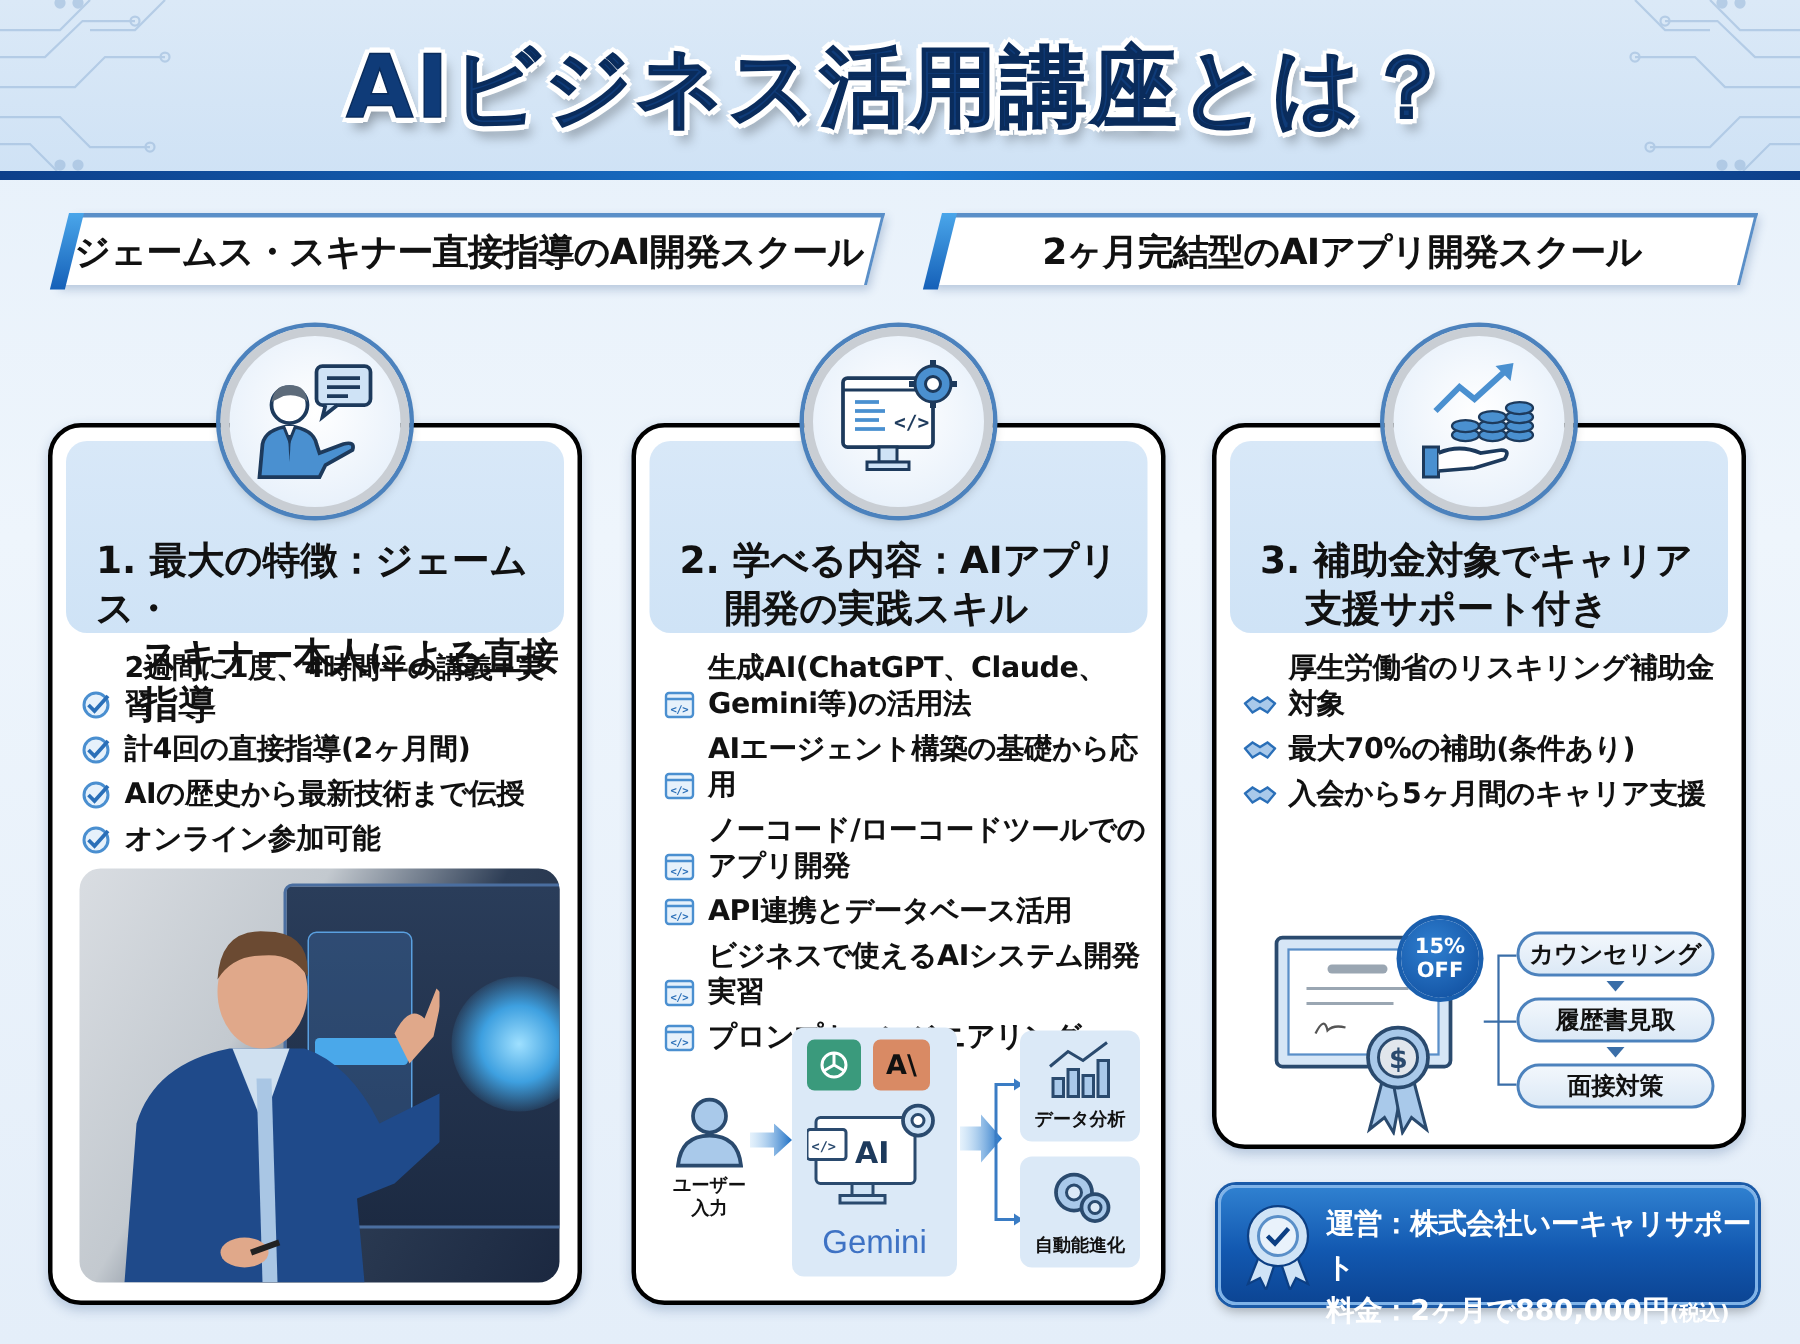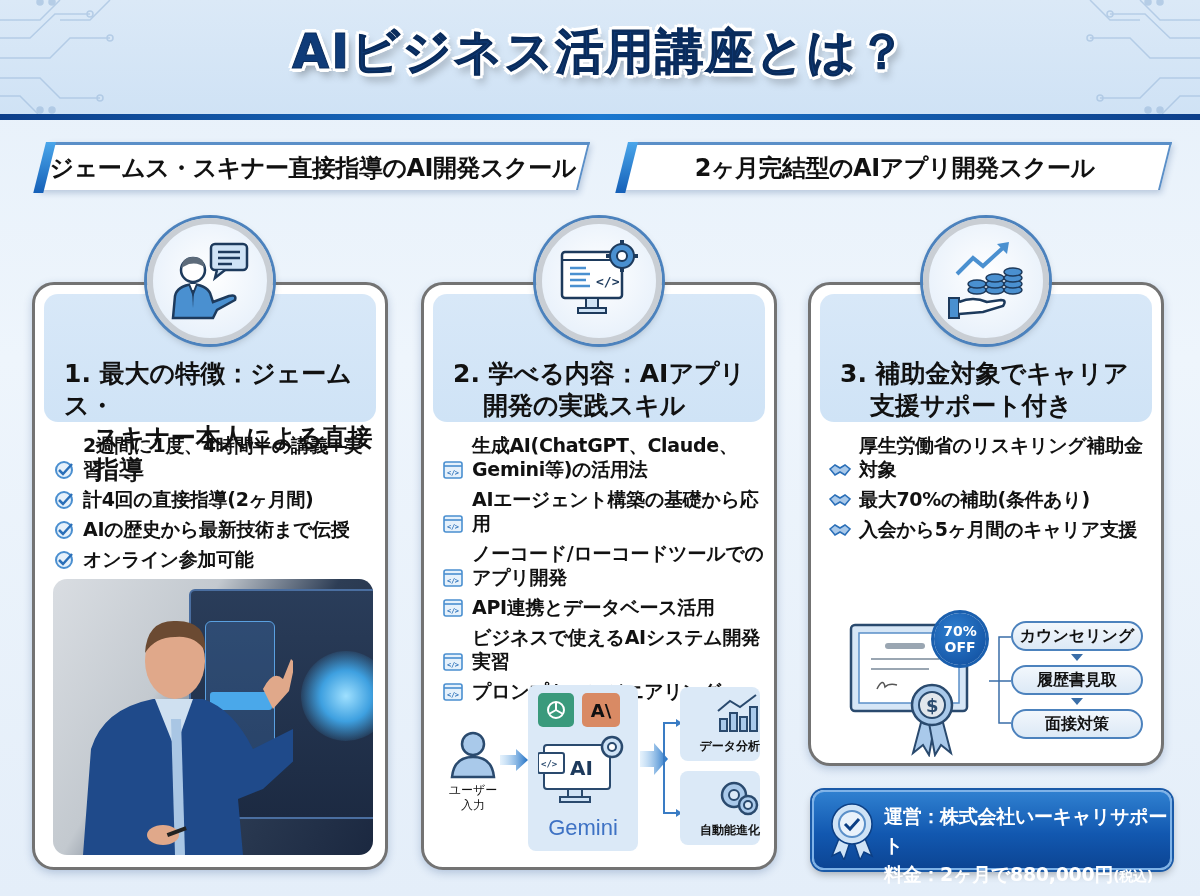"AIビジネス活用講座とは？" .main-title { font-size: 48px -> 58px }
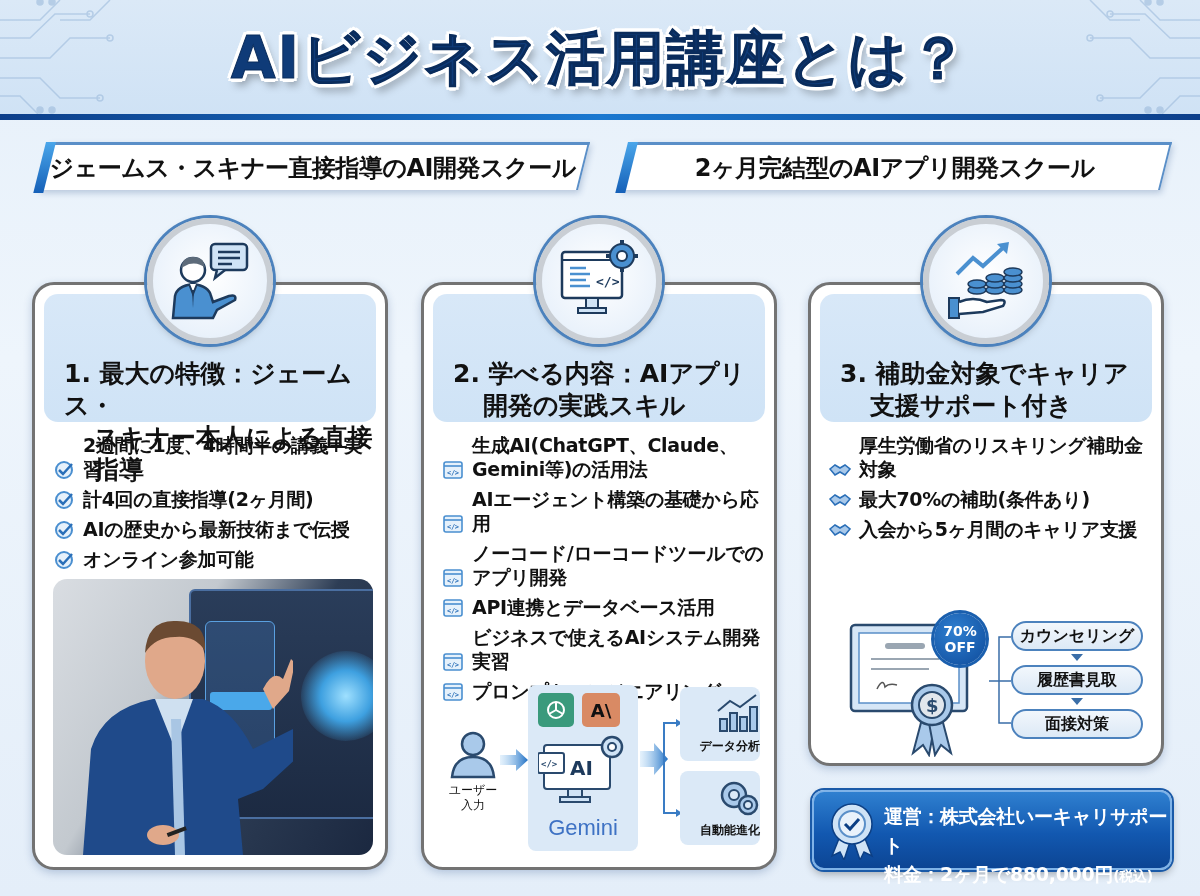"1. 最大の特徴：ジェームス・" .card { border: 3px solid #737373 -> 3px solid #000000 }
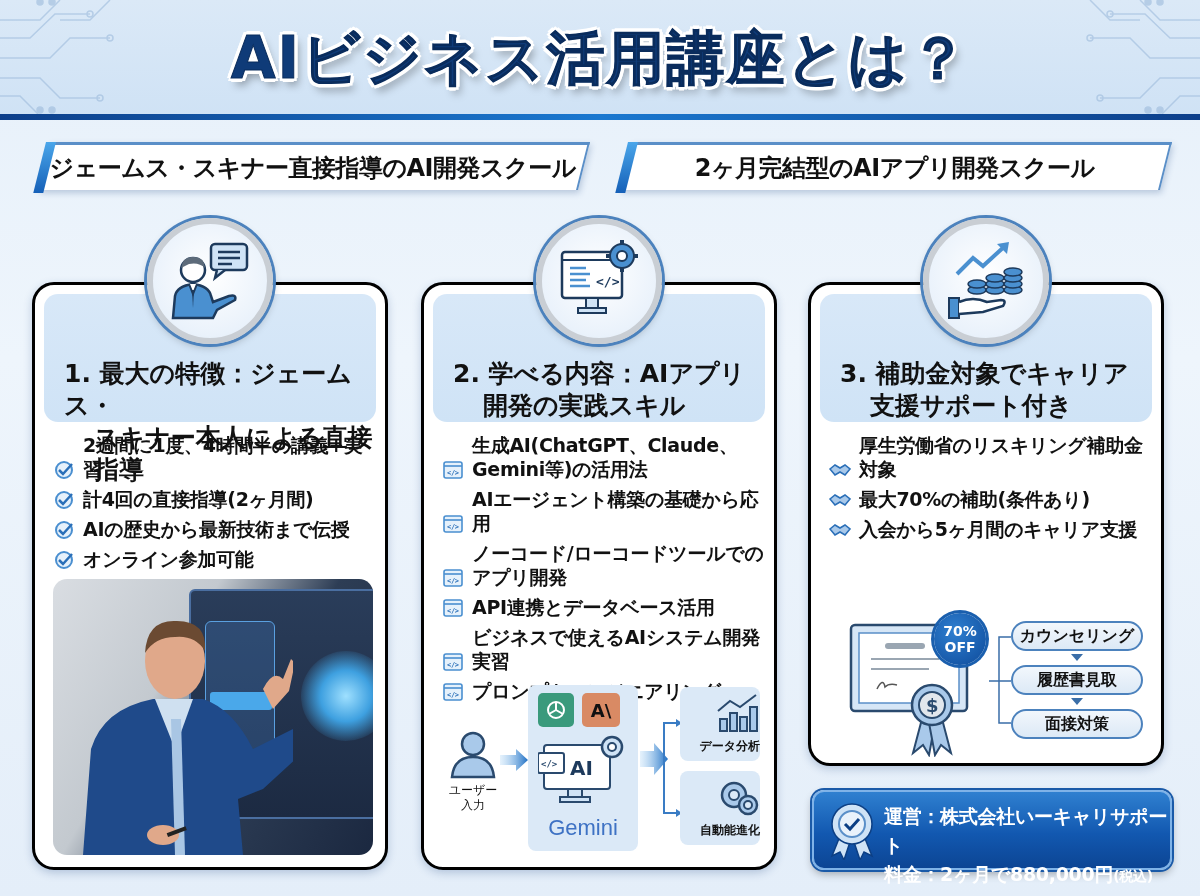"70%" span { text: 70% -> 15% }
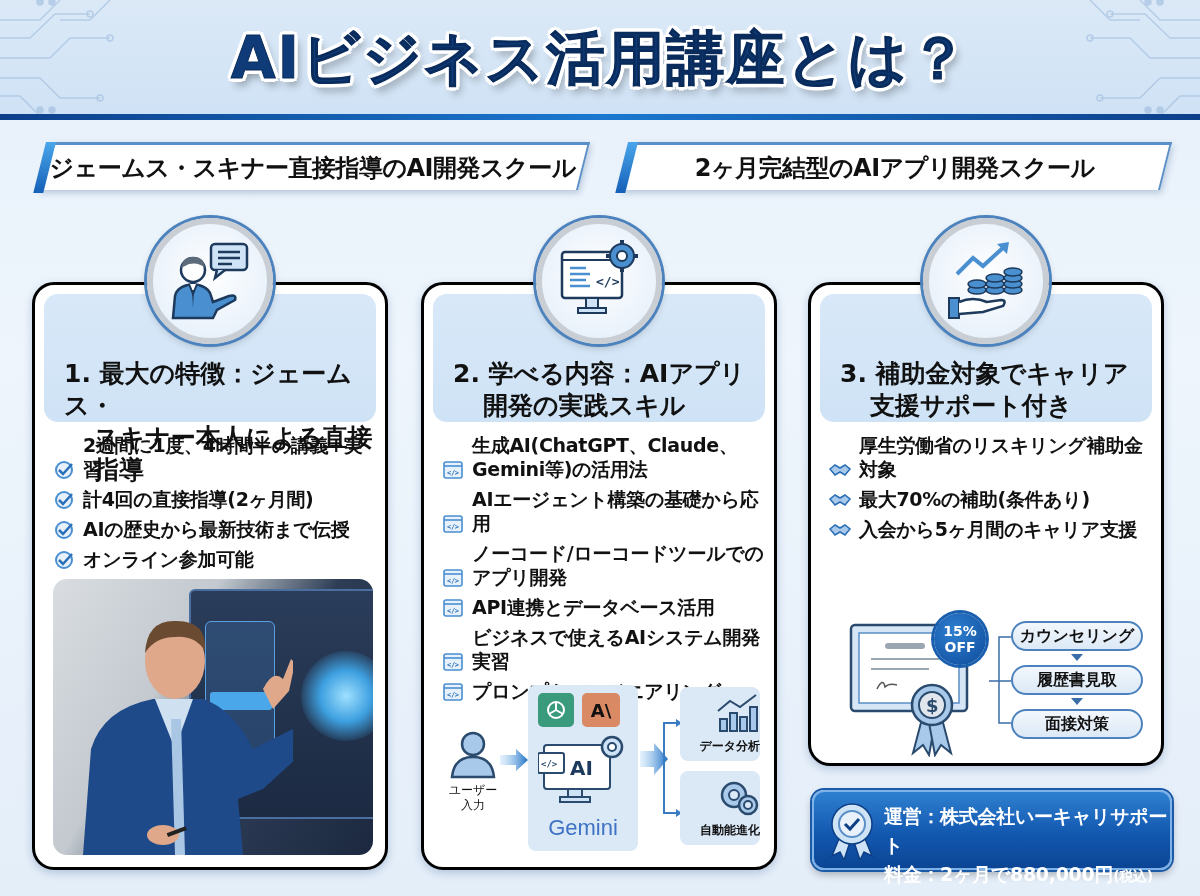"データ分析" .flow-box { text-align: right -> center }
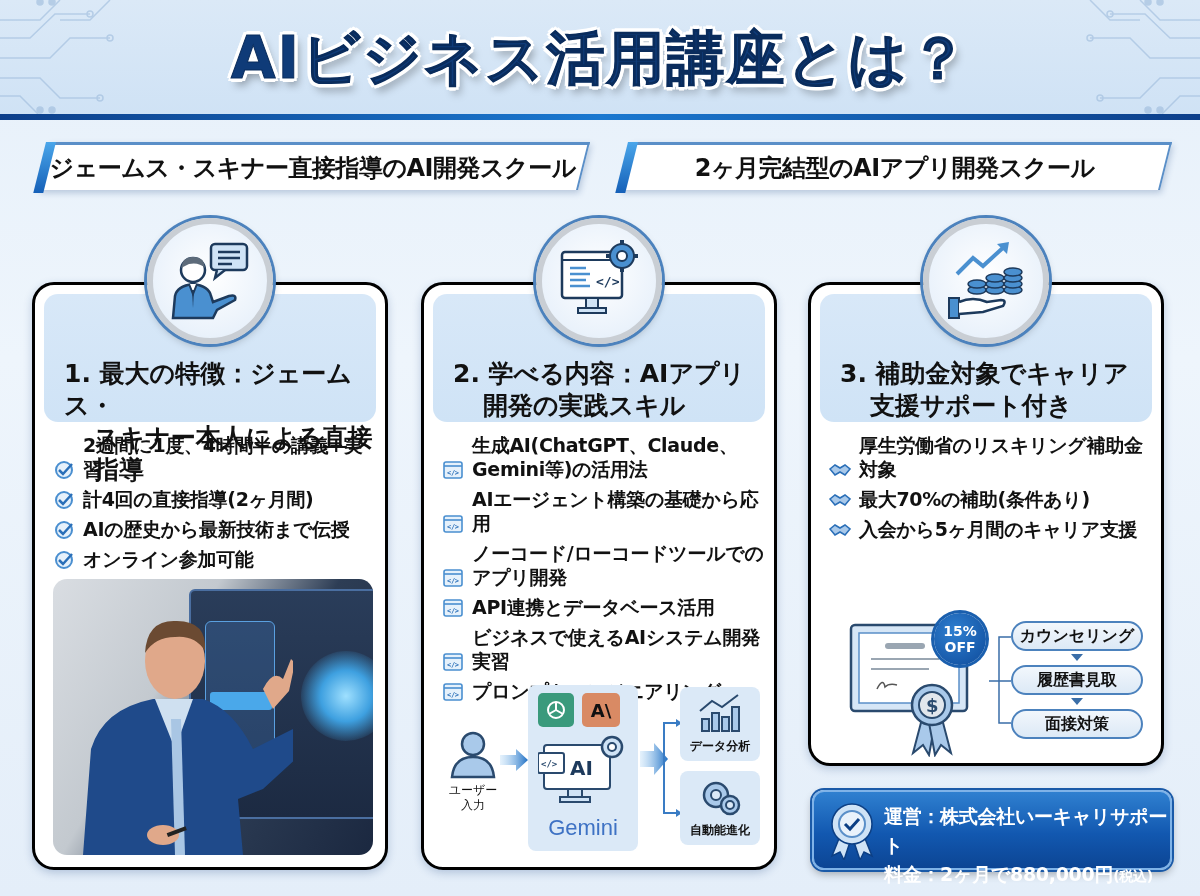"ユーザー" .flow-user { font-weight: normal -> bold }
